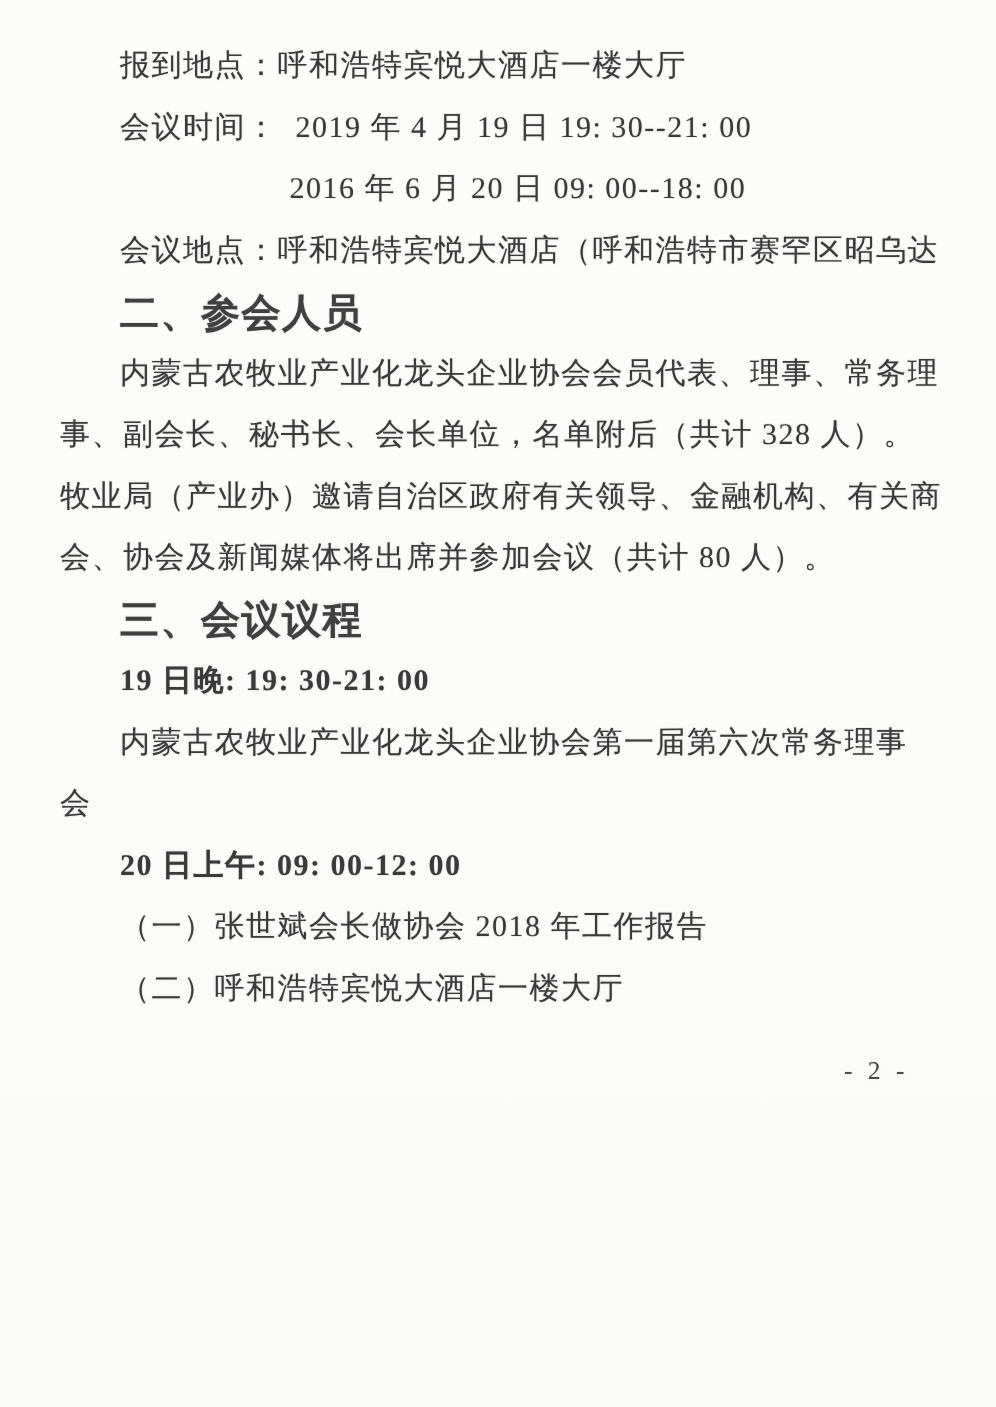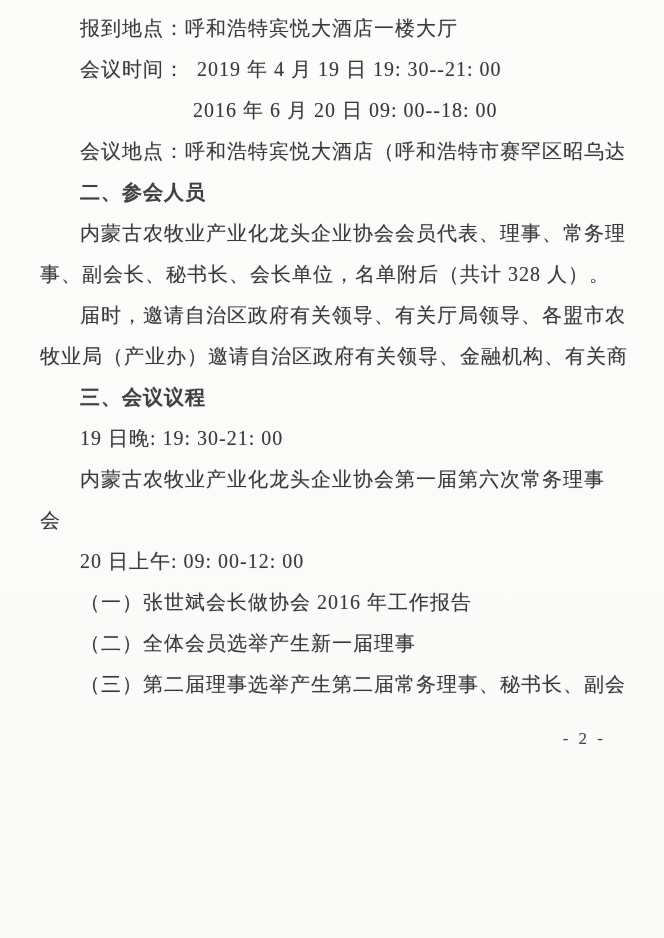"报到地点：呼和浩特宾悦大酒店一楼大厅" .content { top: 8px -> 24px }
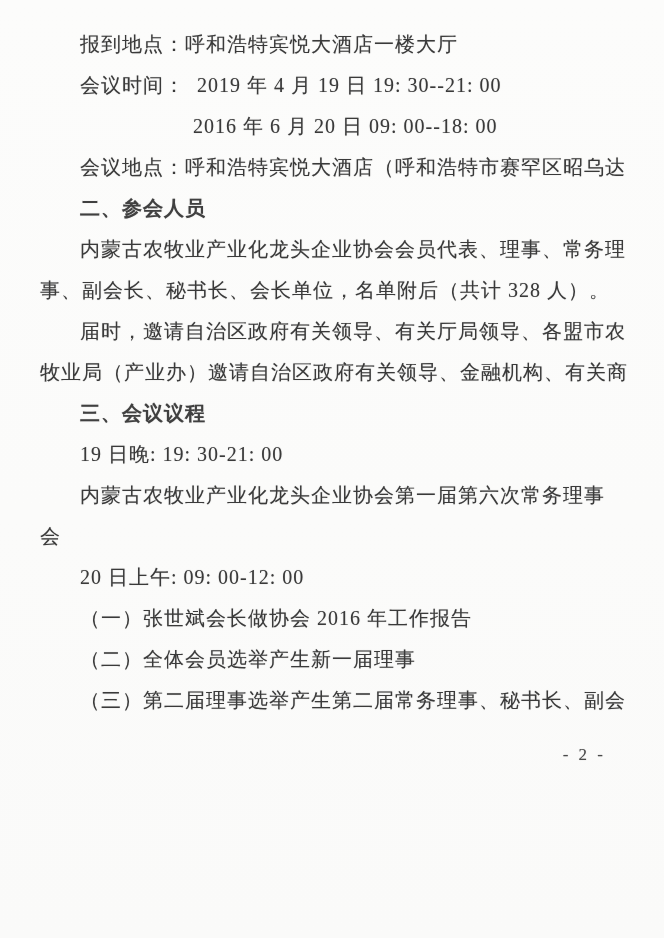"二、参会人员" .heading { font-size: 20px -> 26px }
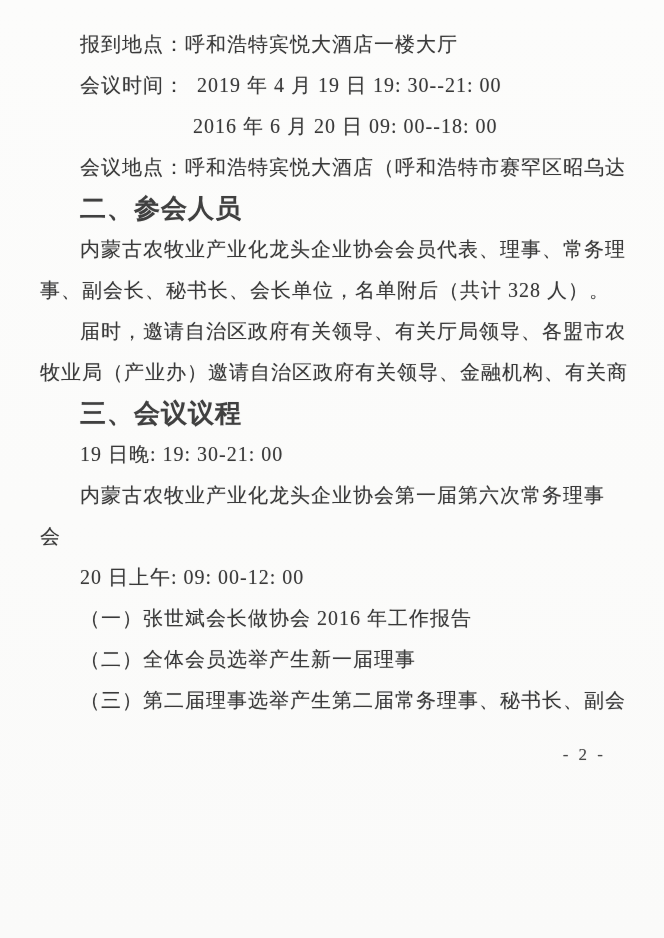"届时，邀请自治区政府有关领导、有关厅局领导、各盟市农" div.line { html: <div>届时，邀请自治区政府有关领导、有关厅局领导、各盟市农</div> -> none }
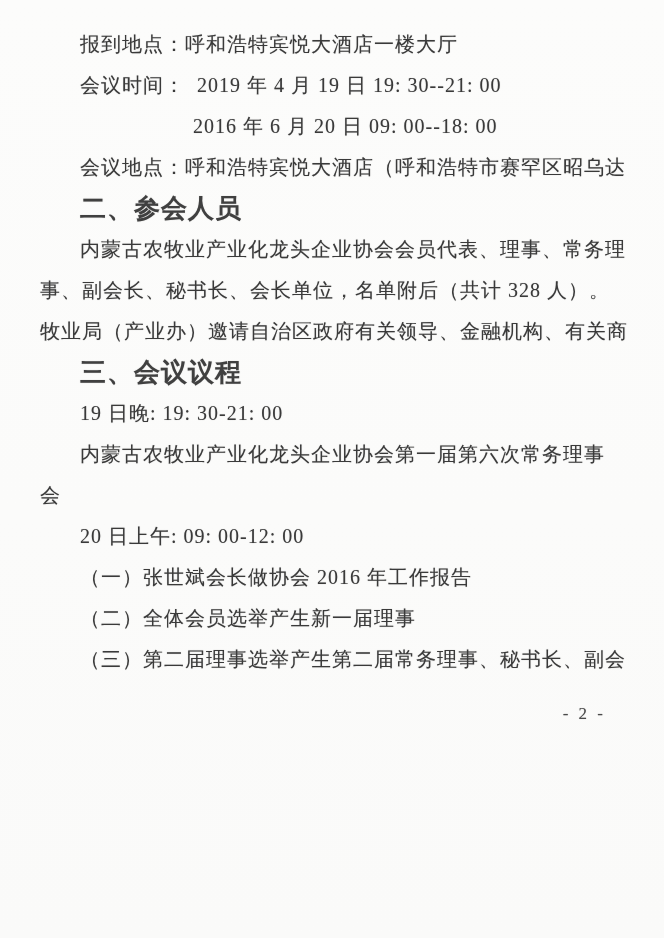"会、协会及新闻媒体将出席并参加会议（共计 80 人）。" div.line { html: none -> <div>会、协会及新闻媒体将出席并参加会议（共计 80 人）。</div> }
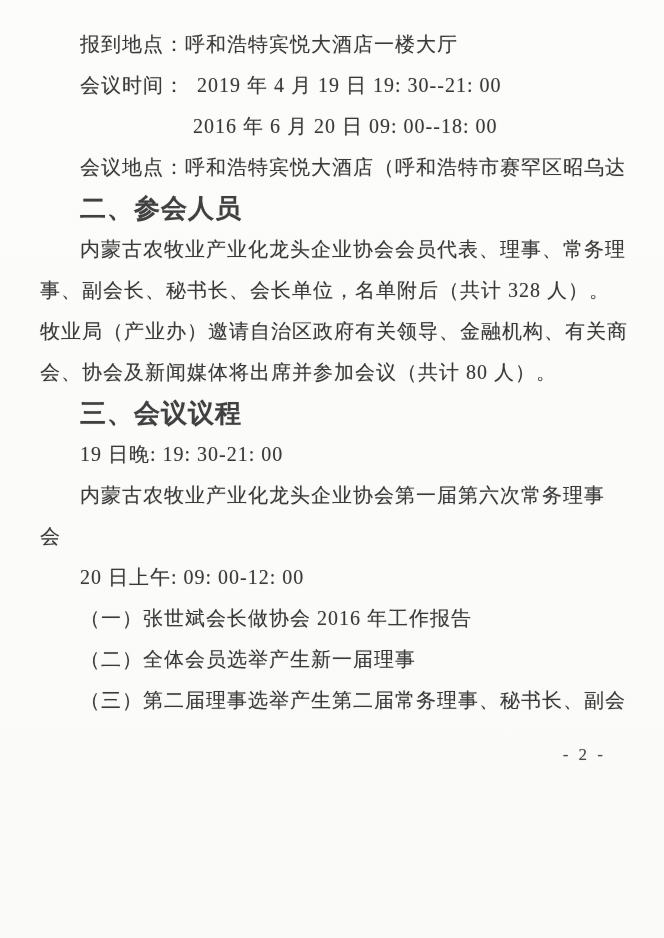"19 日晚: 19: 30-21: 00" .bold-serif { font-weight: 400 -> 700 }
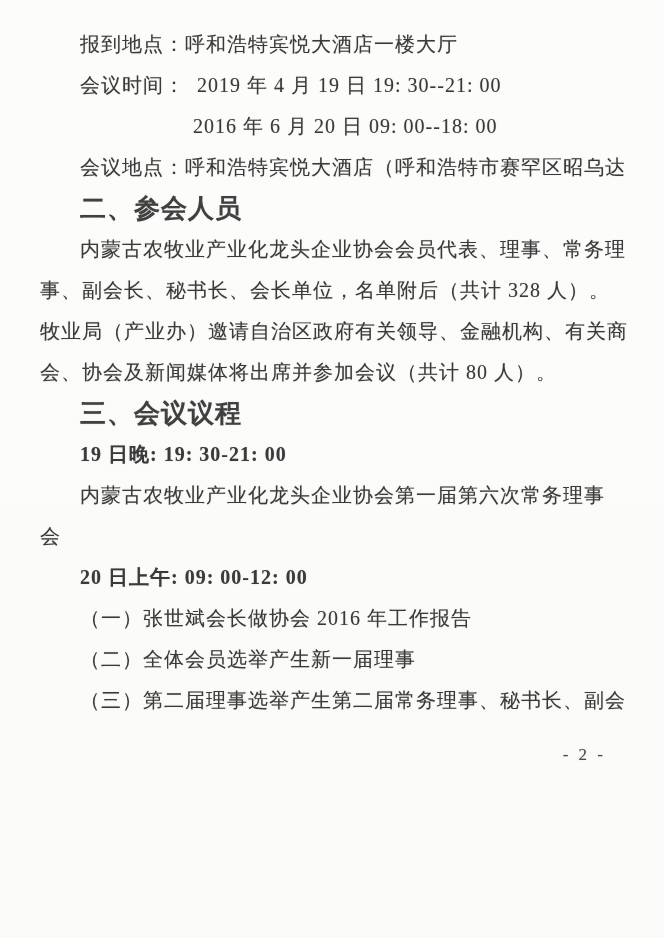"（一）张世斌会长做协会 2016 年工作报告" div.line { text: 2016 -> 2018 }
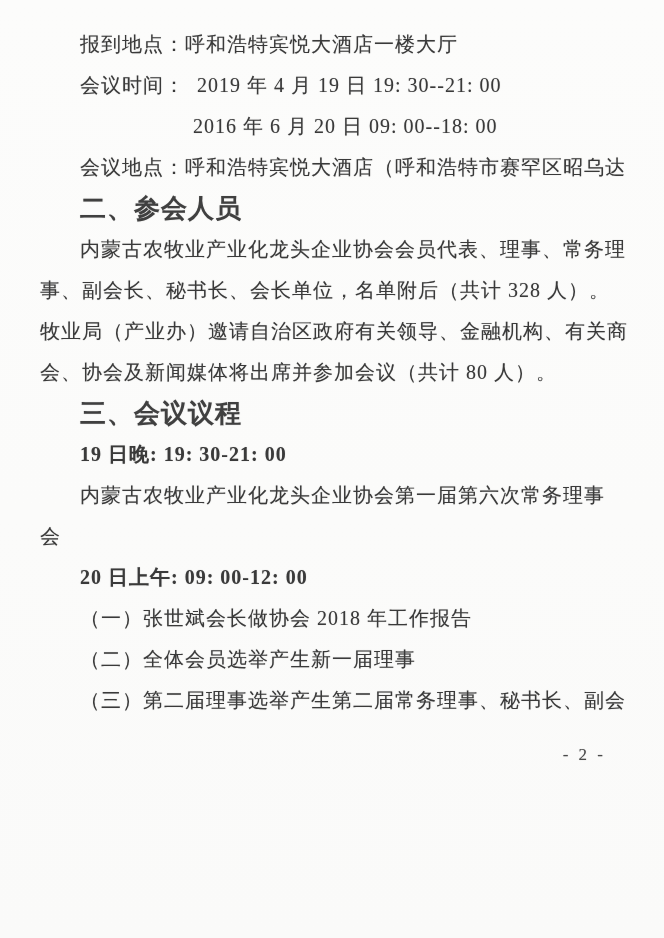"（二）全体会员选举产生新一届理事" div.line { text: 全体会员选举产生新一届理事 -> 呼和浩特宾悦大酒店一楼大厅 }
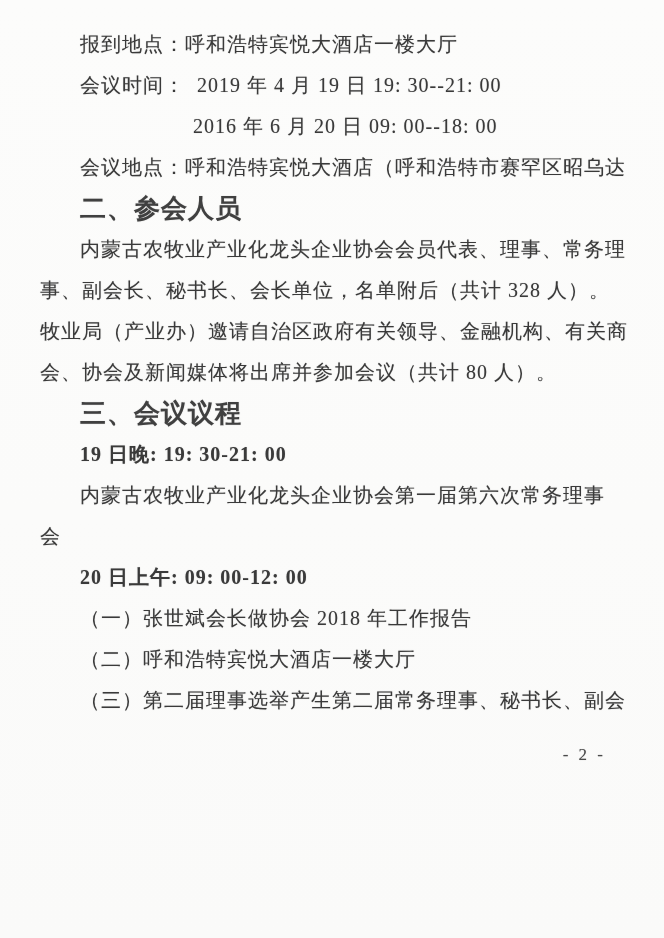"（三）第二届理事选举产生第二届常务理事、秘书长、副会" div.line { html: <div>（三）第二届理事选举产生第二届常务理事、秘书长、副会</div> -> none }
